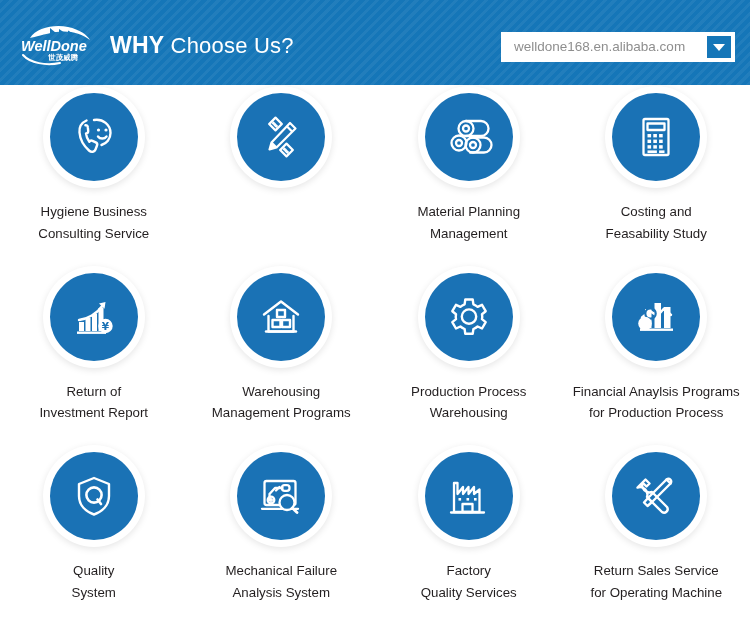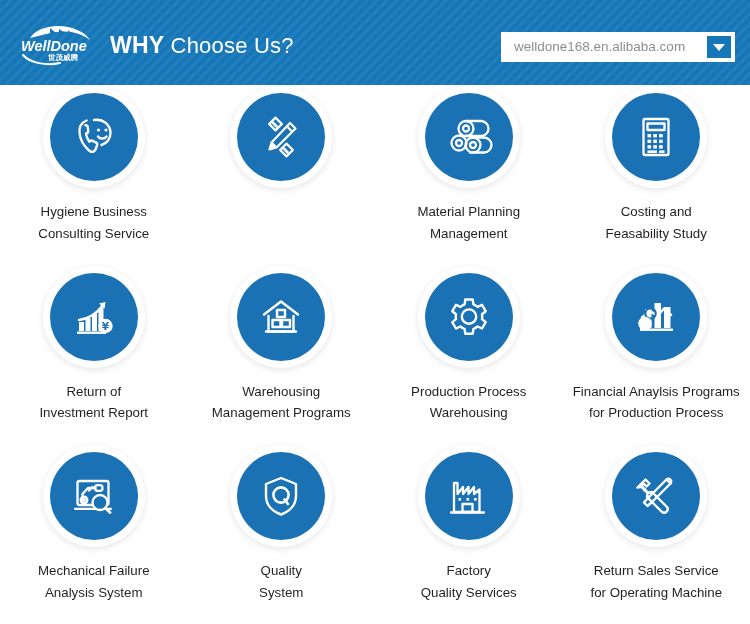"Mechanical Failure" div.cell { order: before "Quality" -> after "Quality" }
